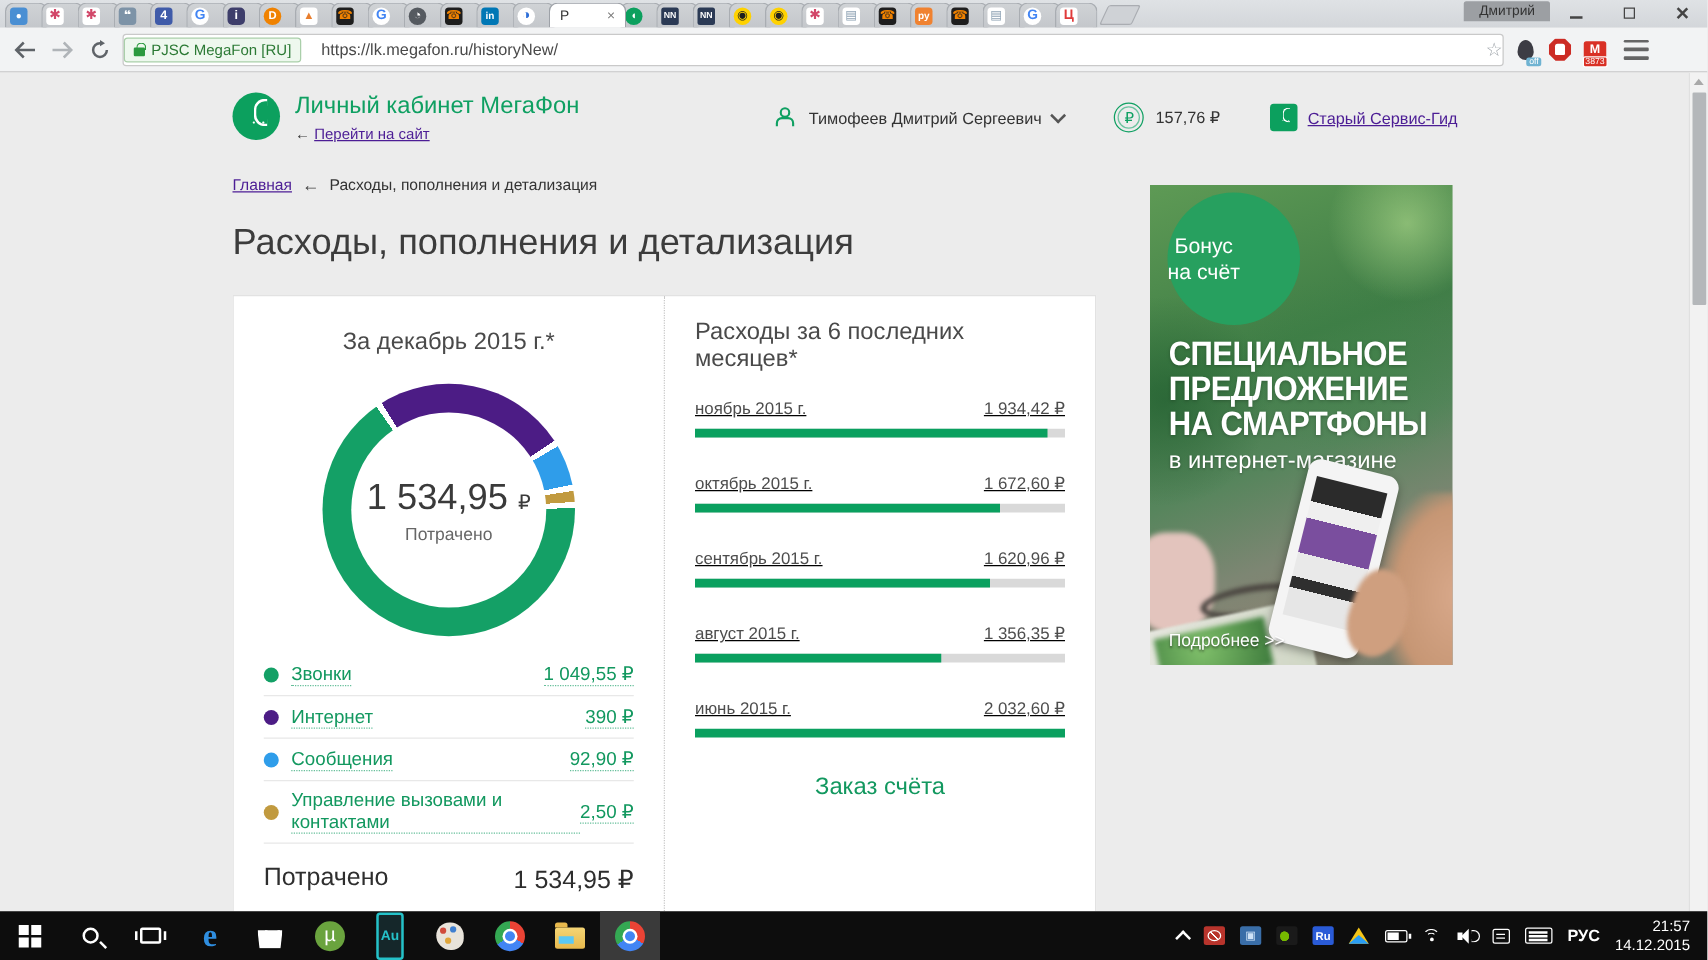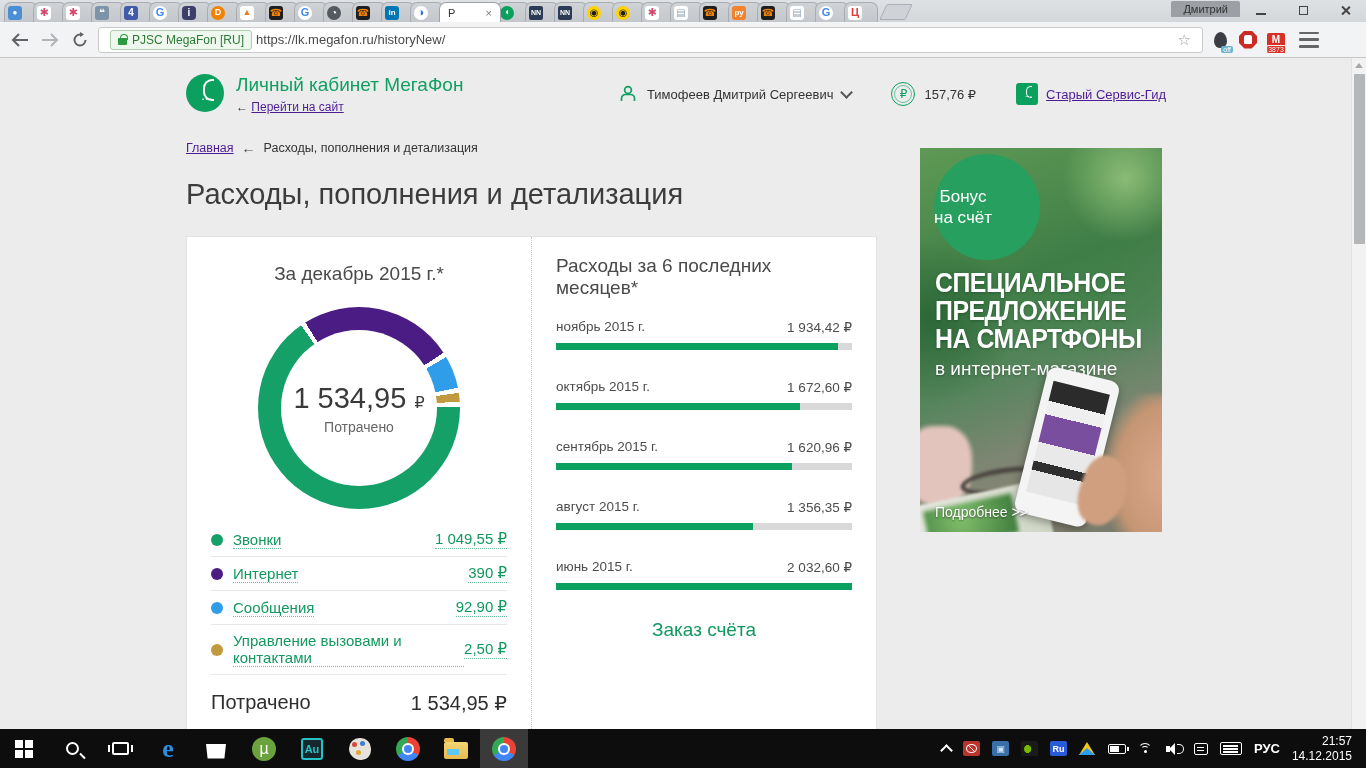"PJSC MegaFon [RU]" .omnibox { gap: 4px -> 16px; padding: 0 11px -> 0 0 }
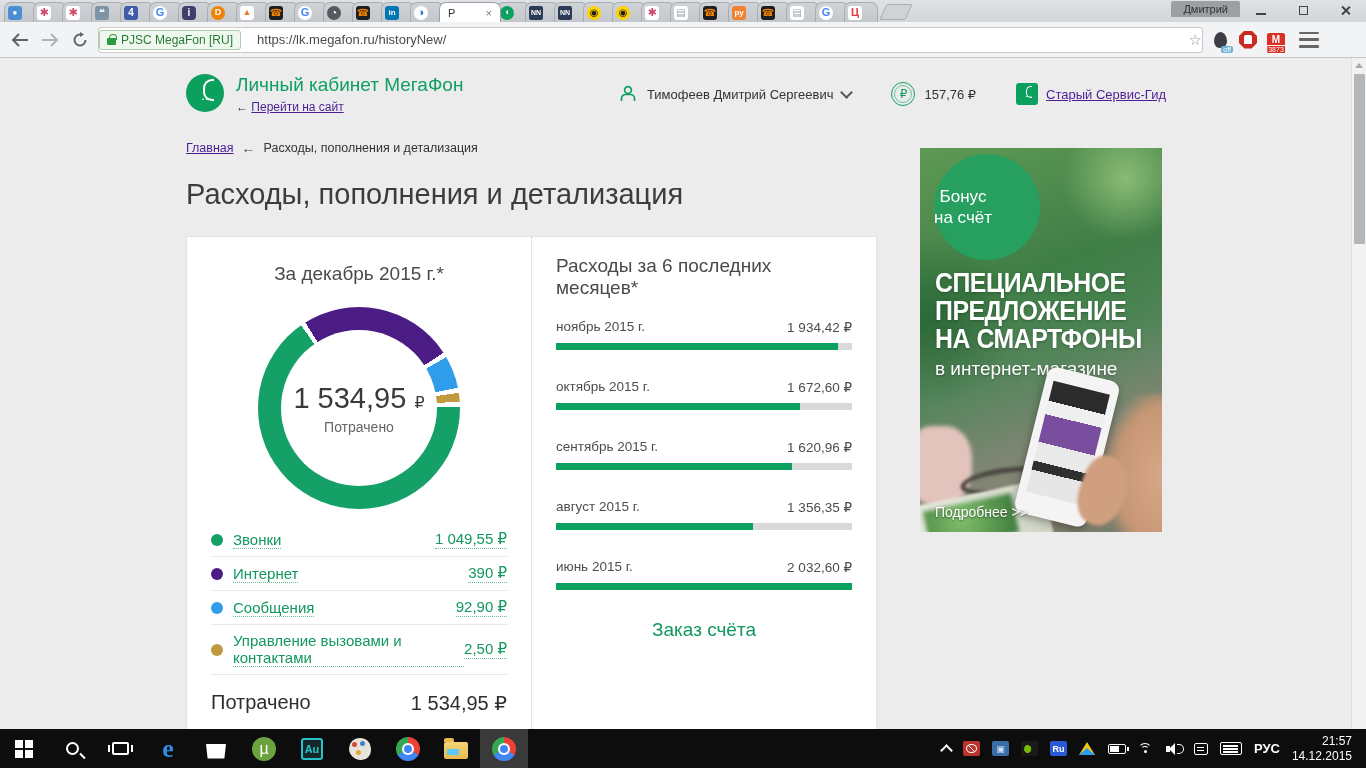"ноябрь 2015 г." .months { text-decoration: none -> underline }
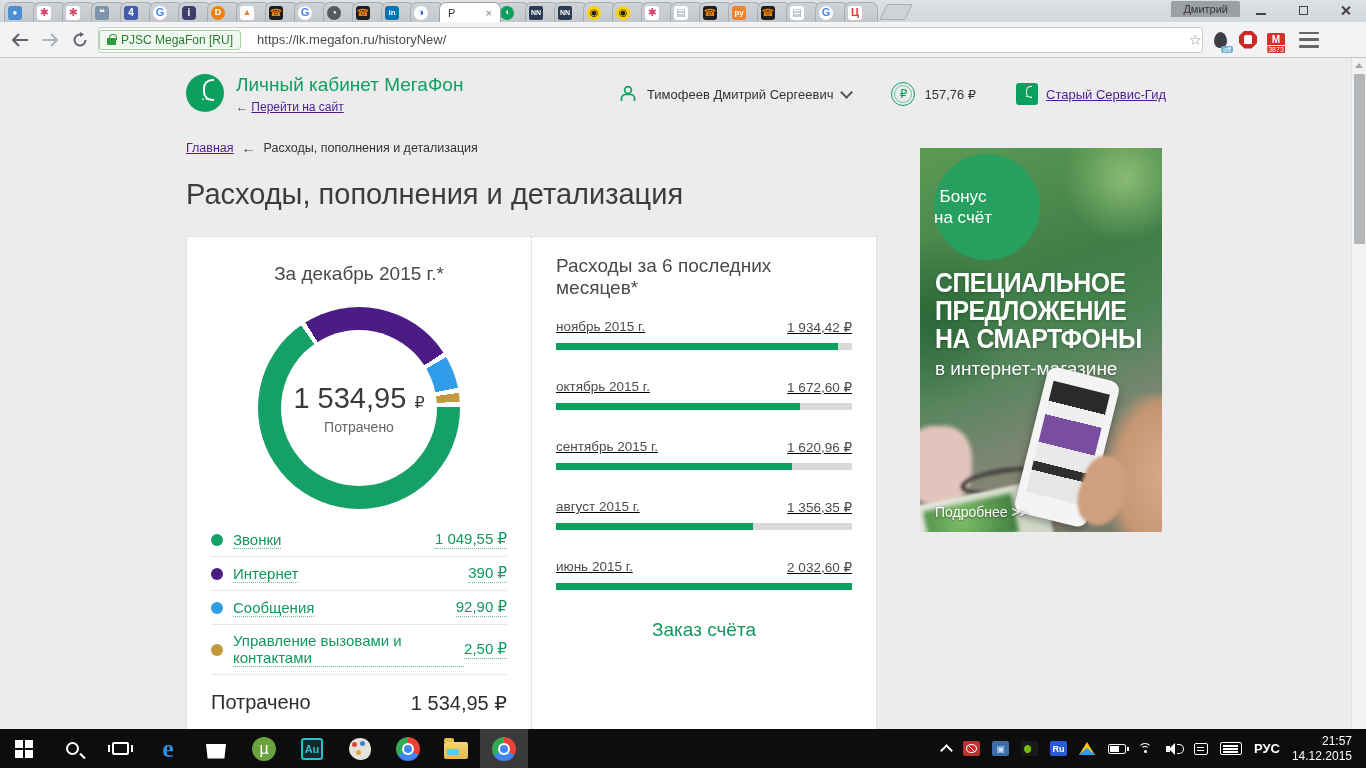"Au" .ic-audition { height: 22px -> 38px }
